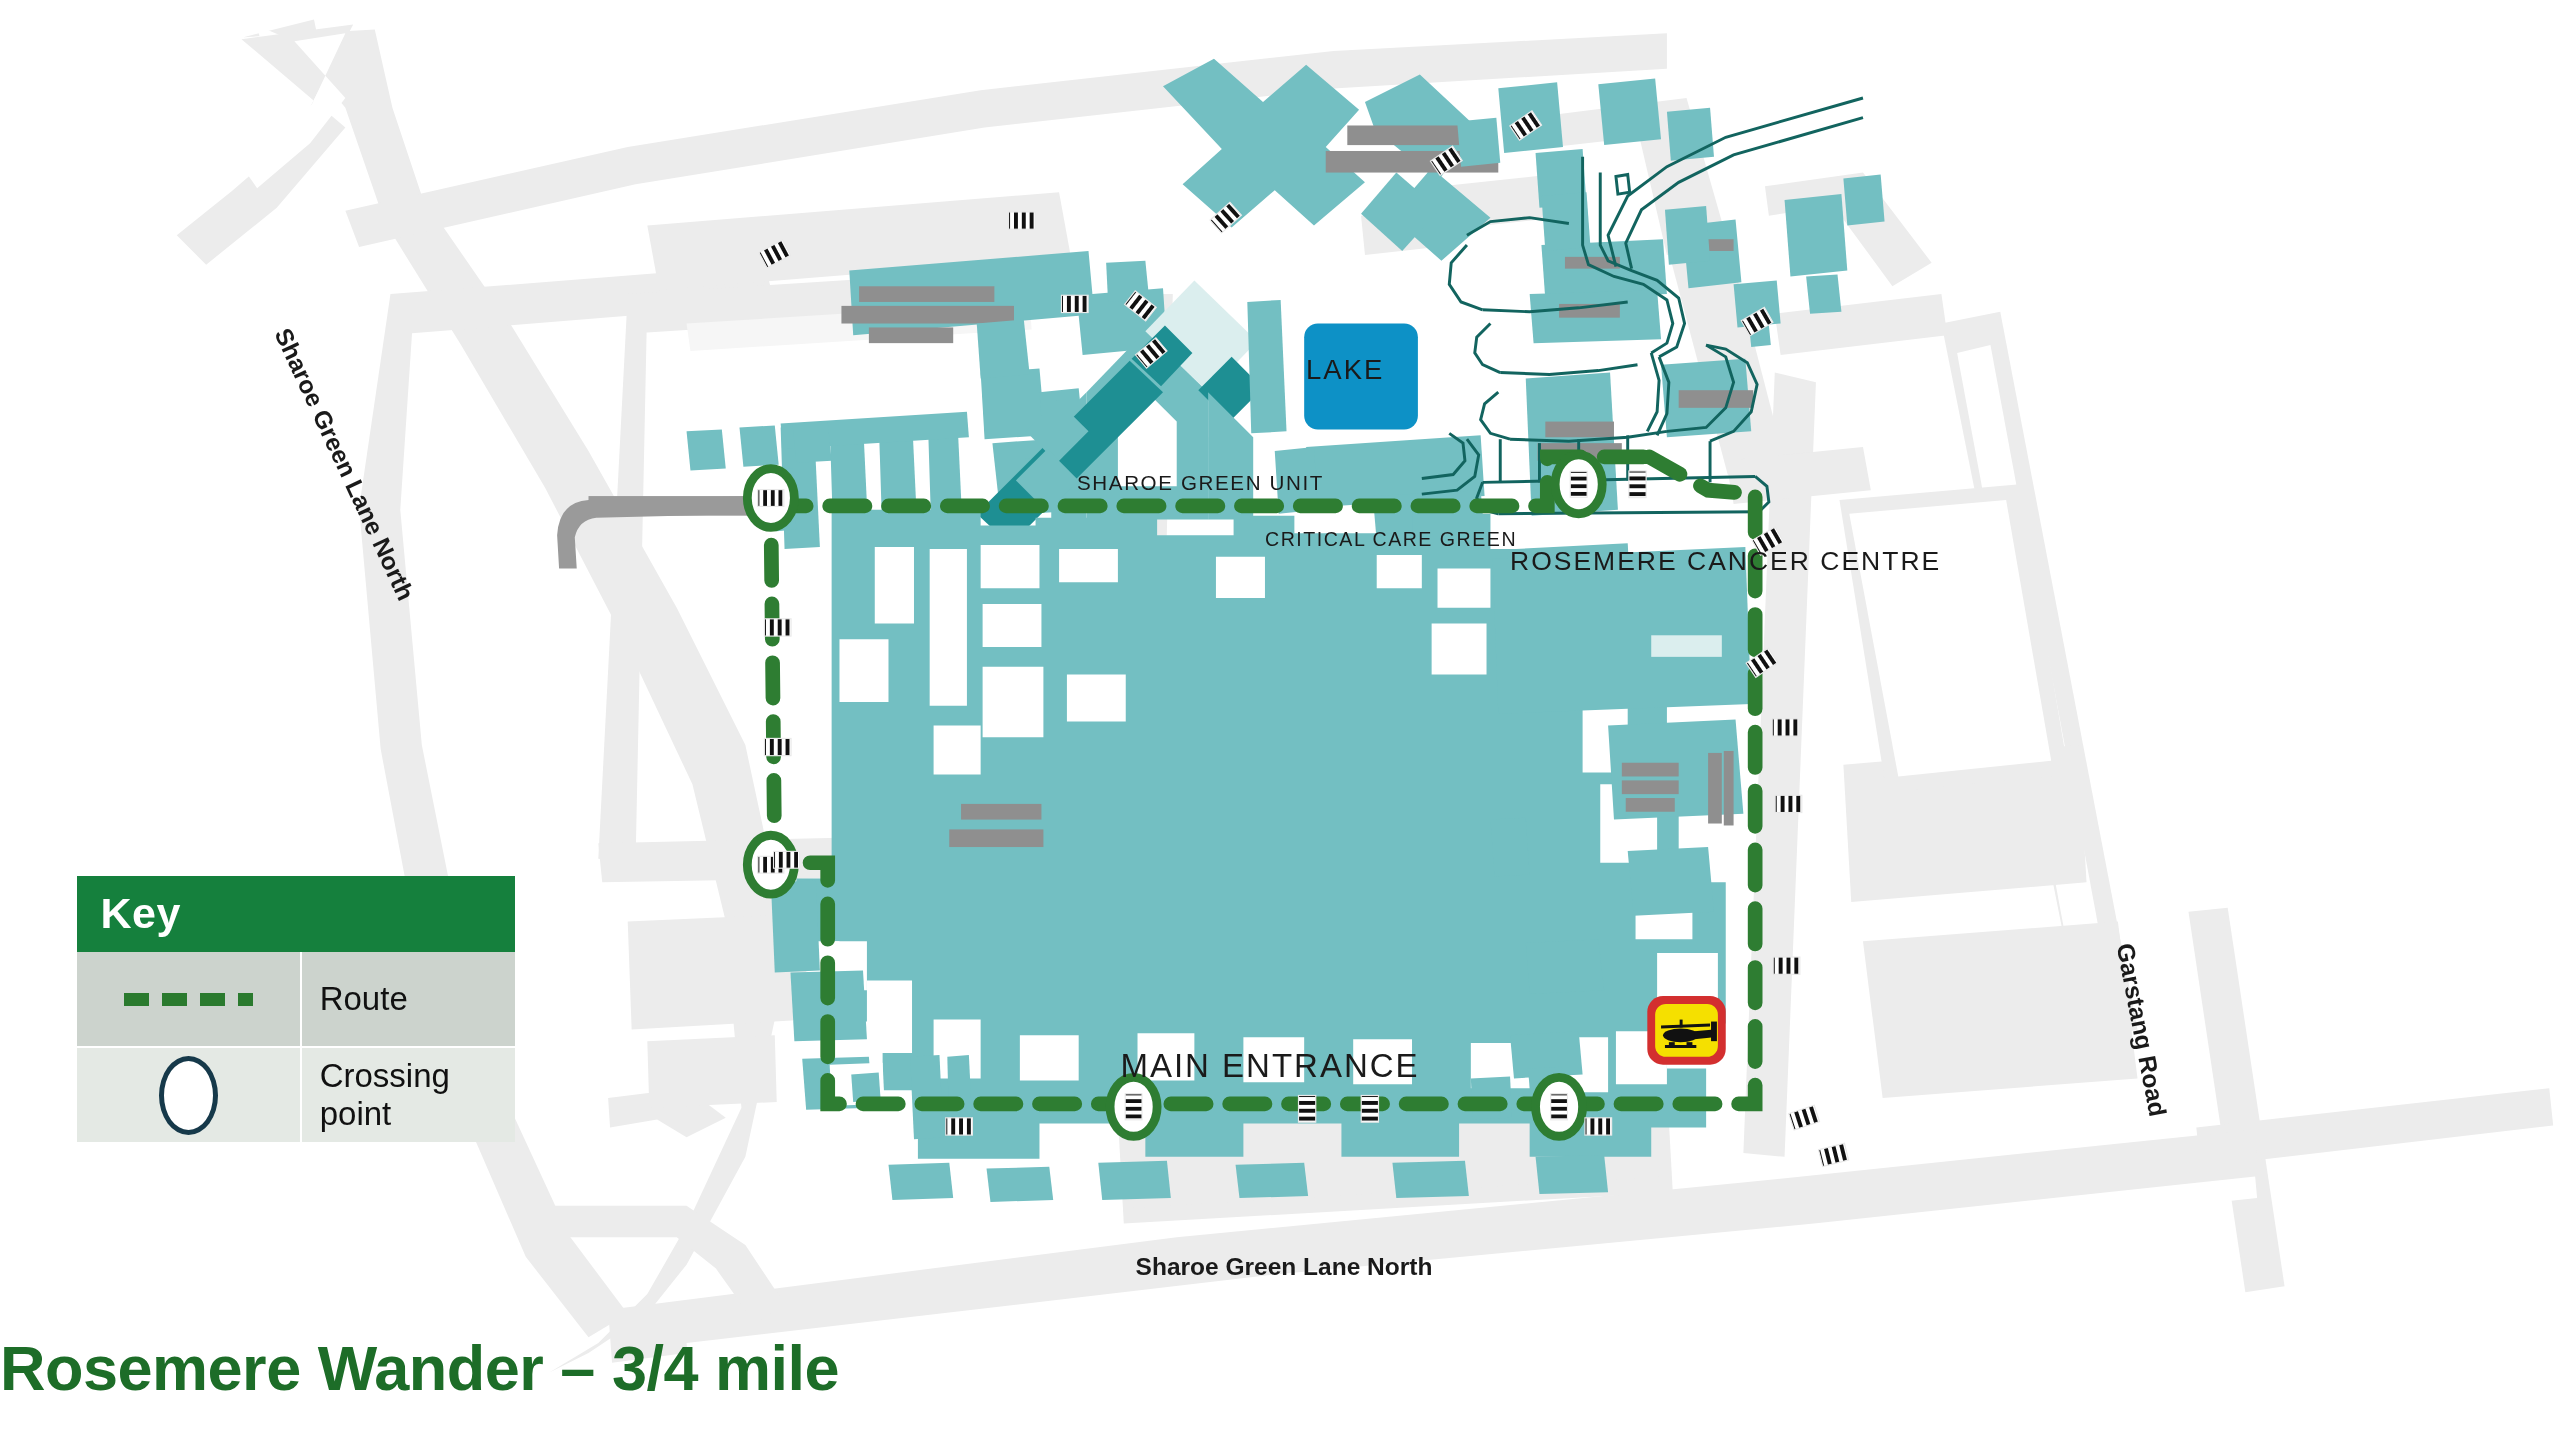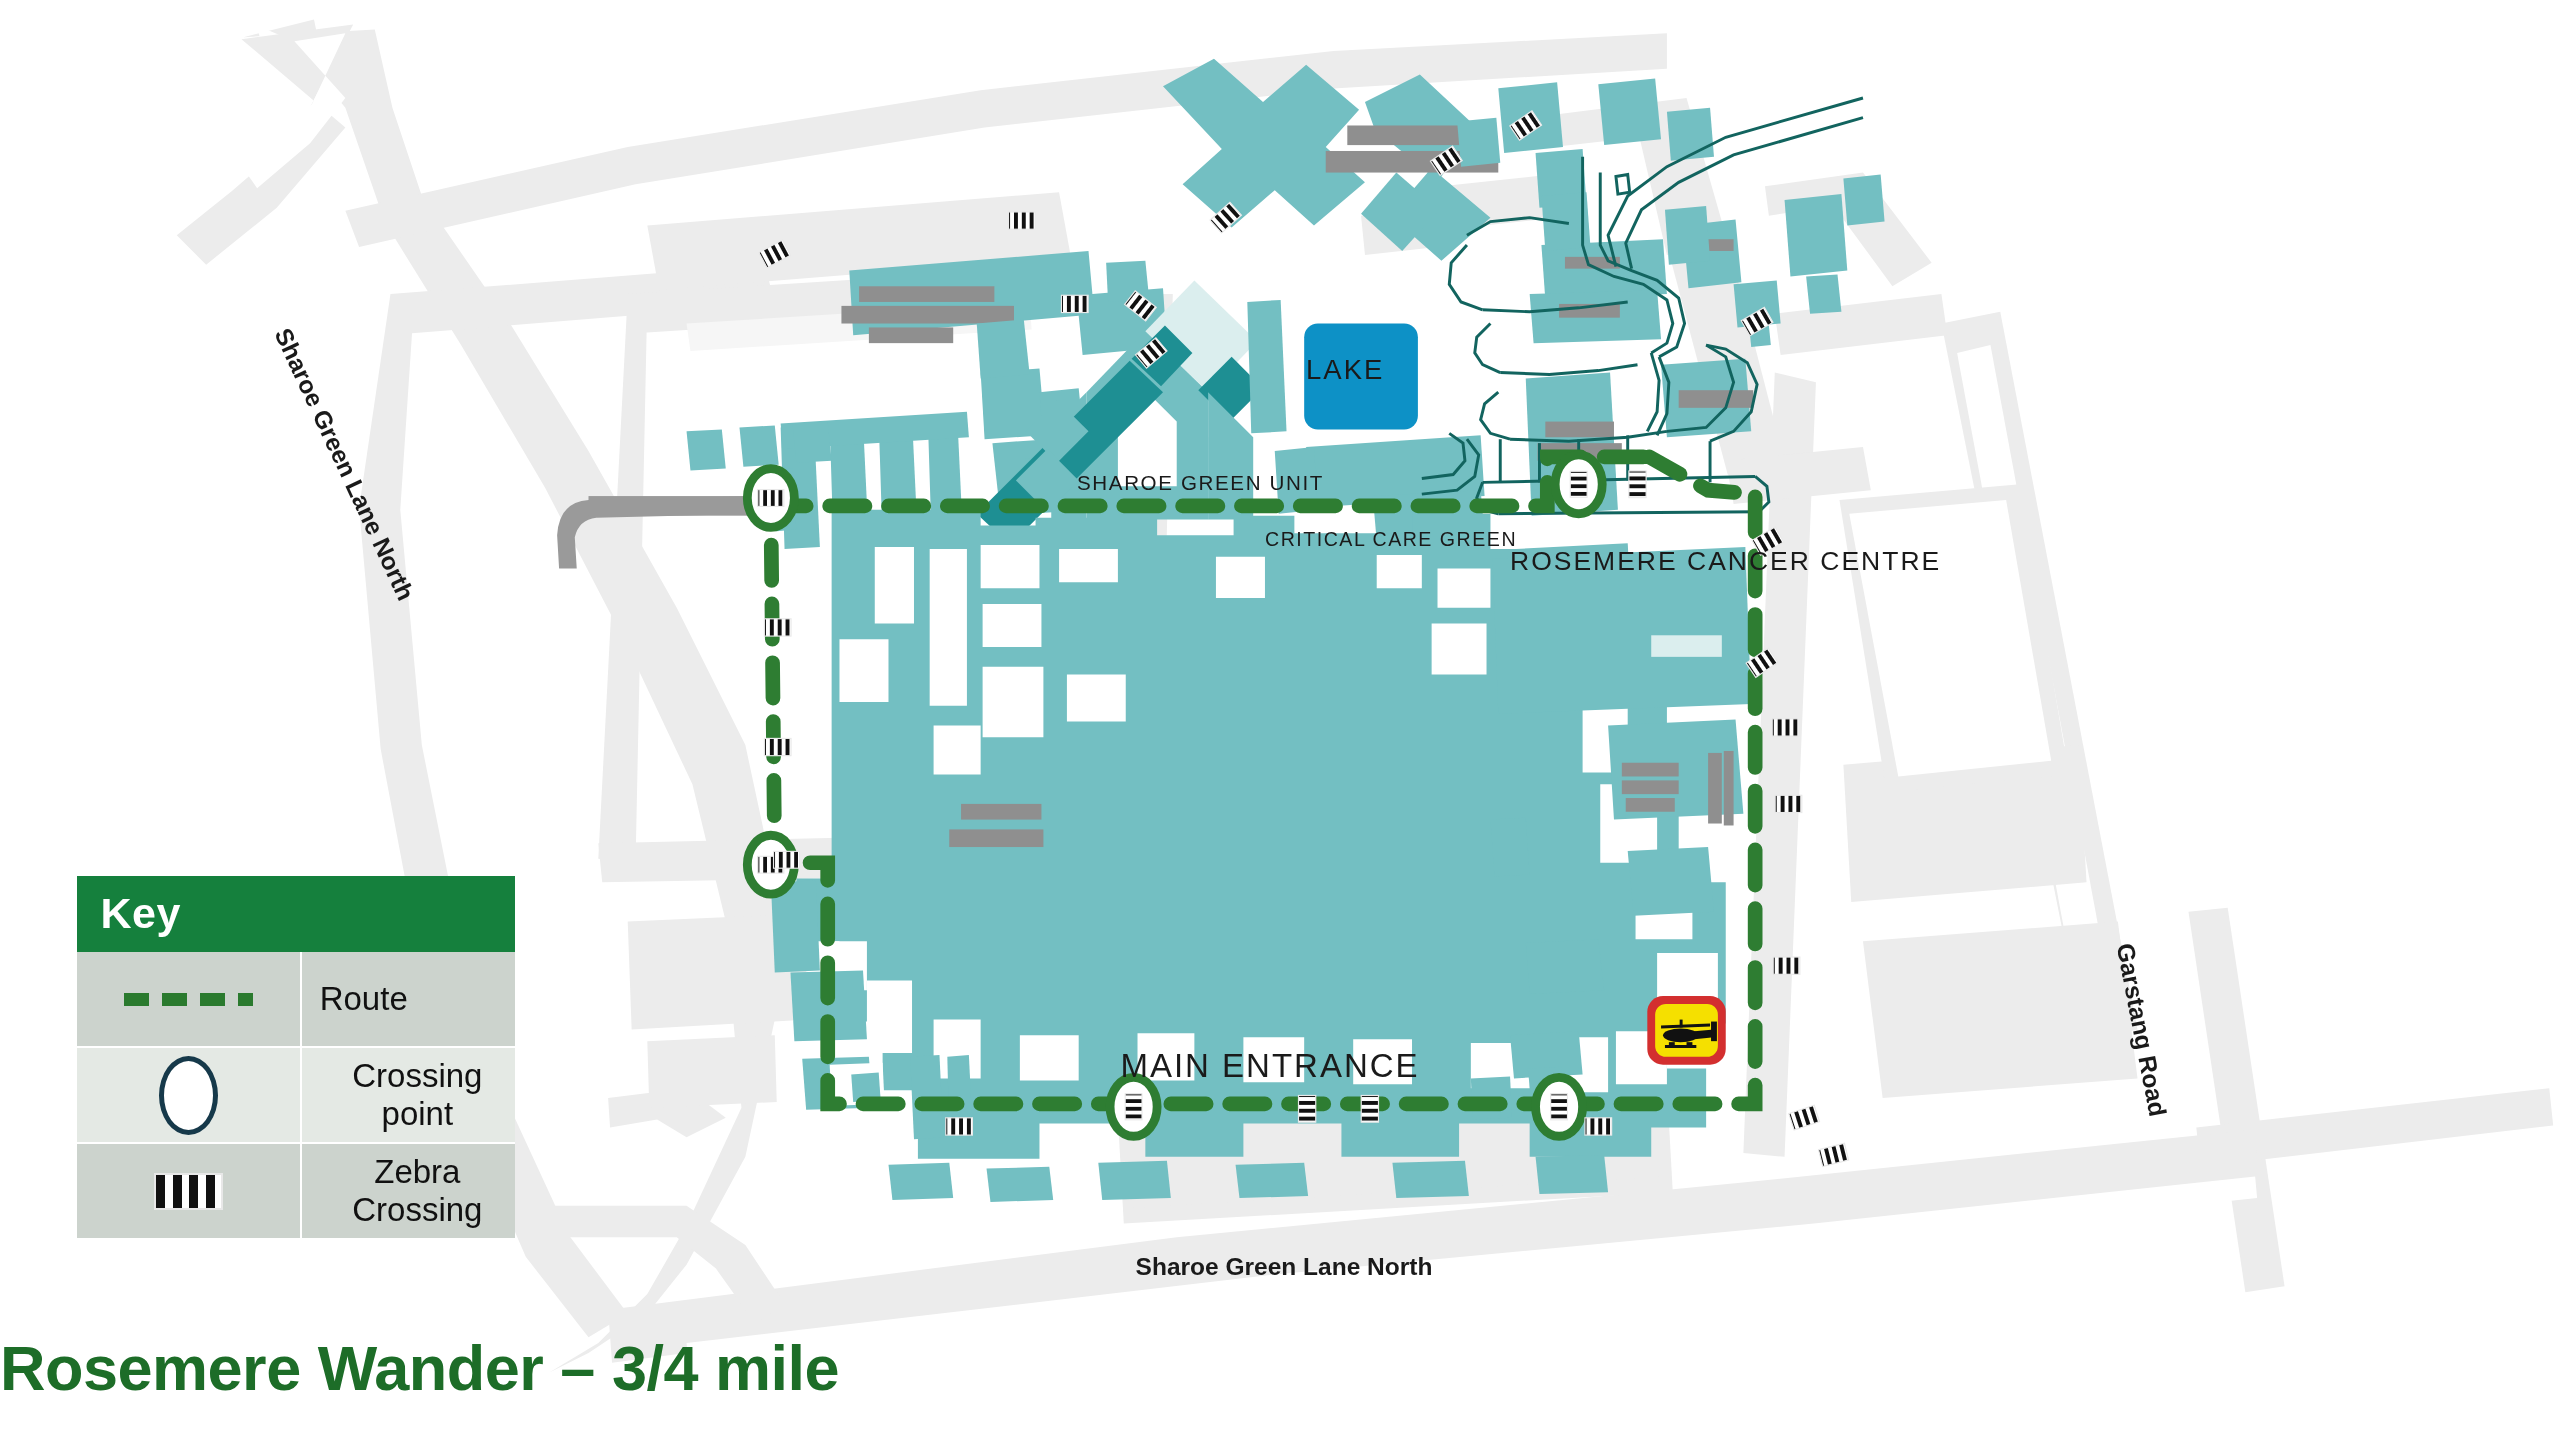"Route" .legend-row { text-align: center -> none }
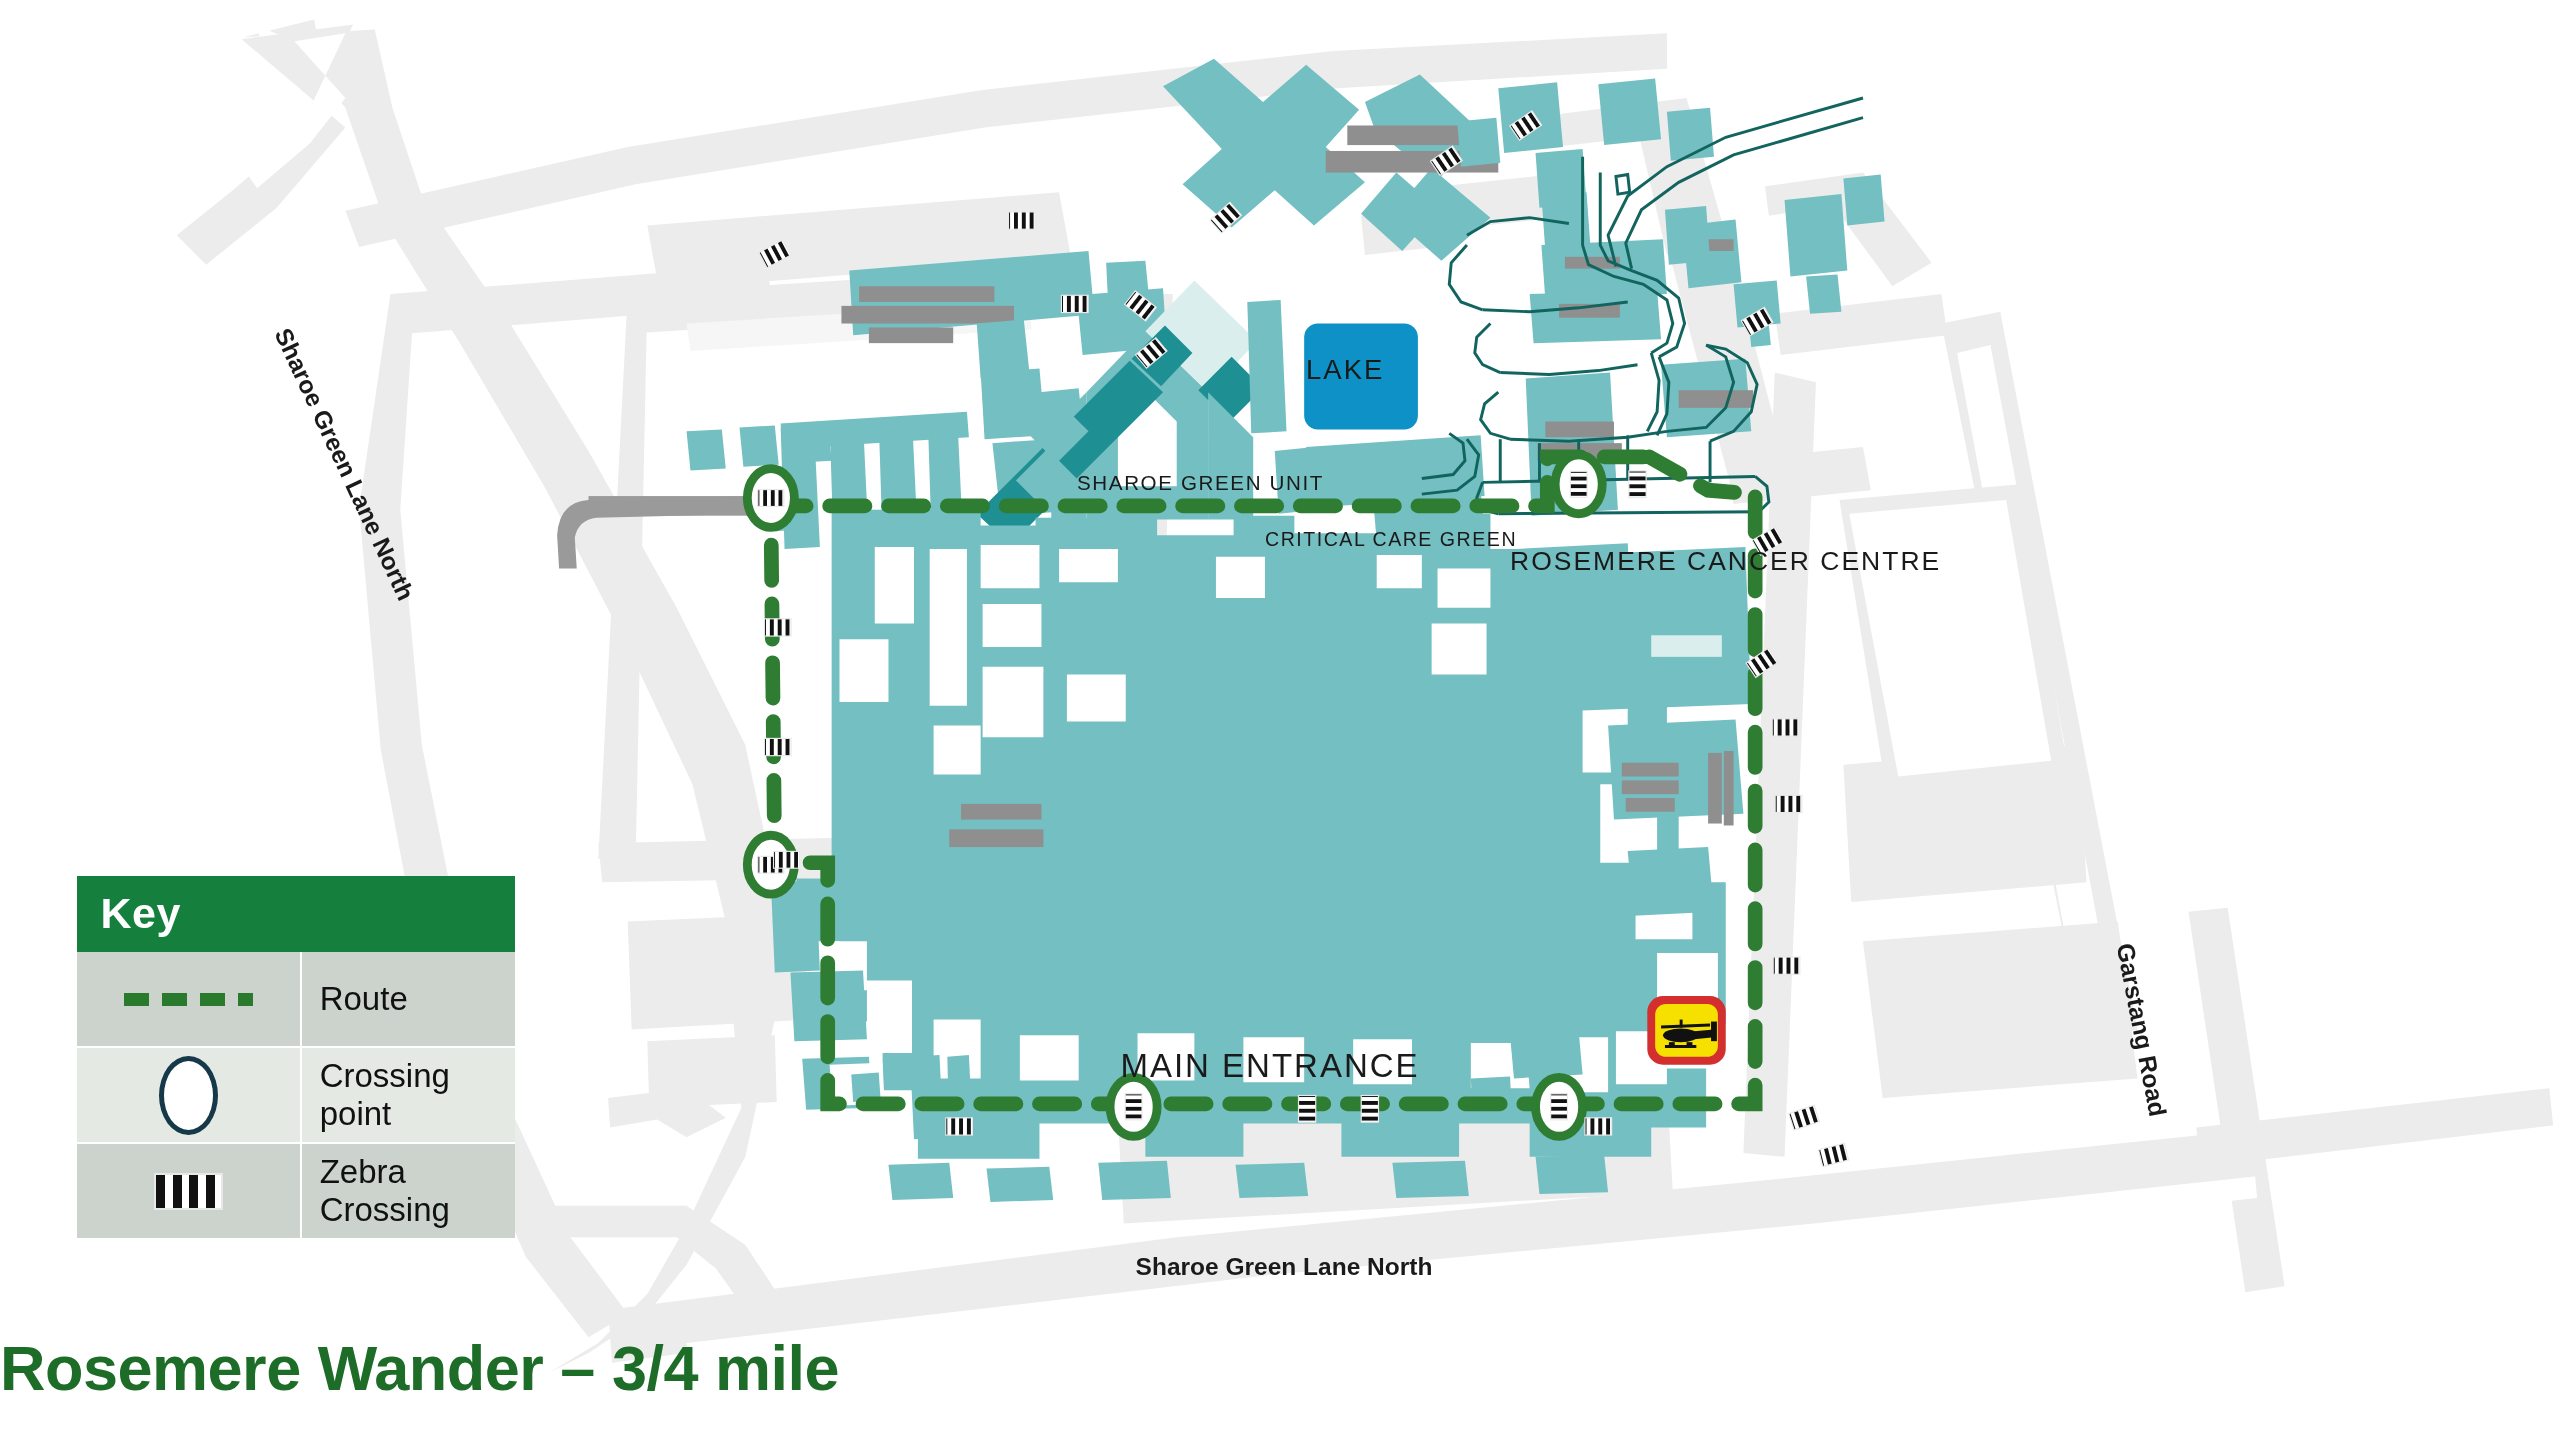"Zebra Crossing" div.legend-row { html: <div> <div> <div></div> </div> <div>Zebra Crossing</div> </div> -> none }
